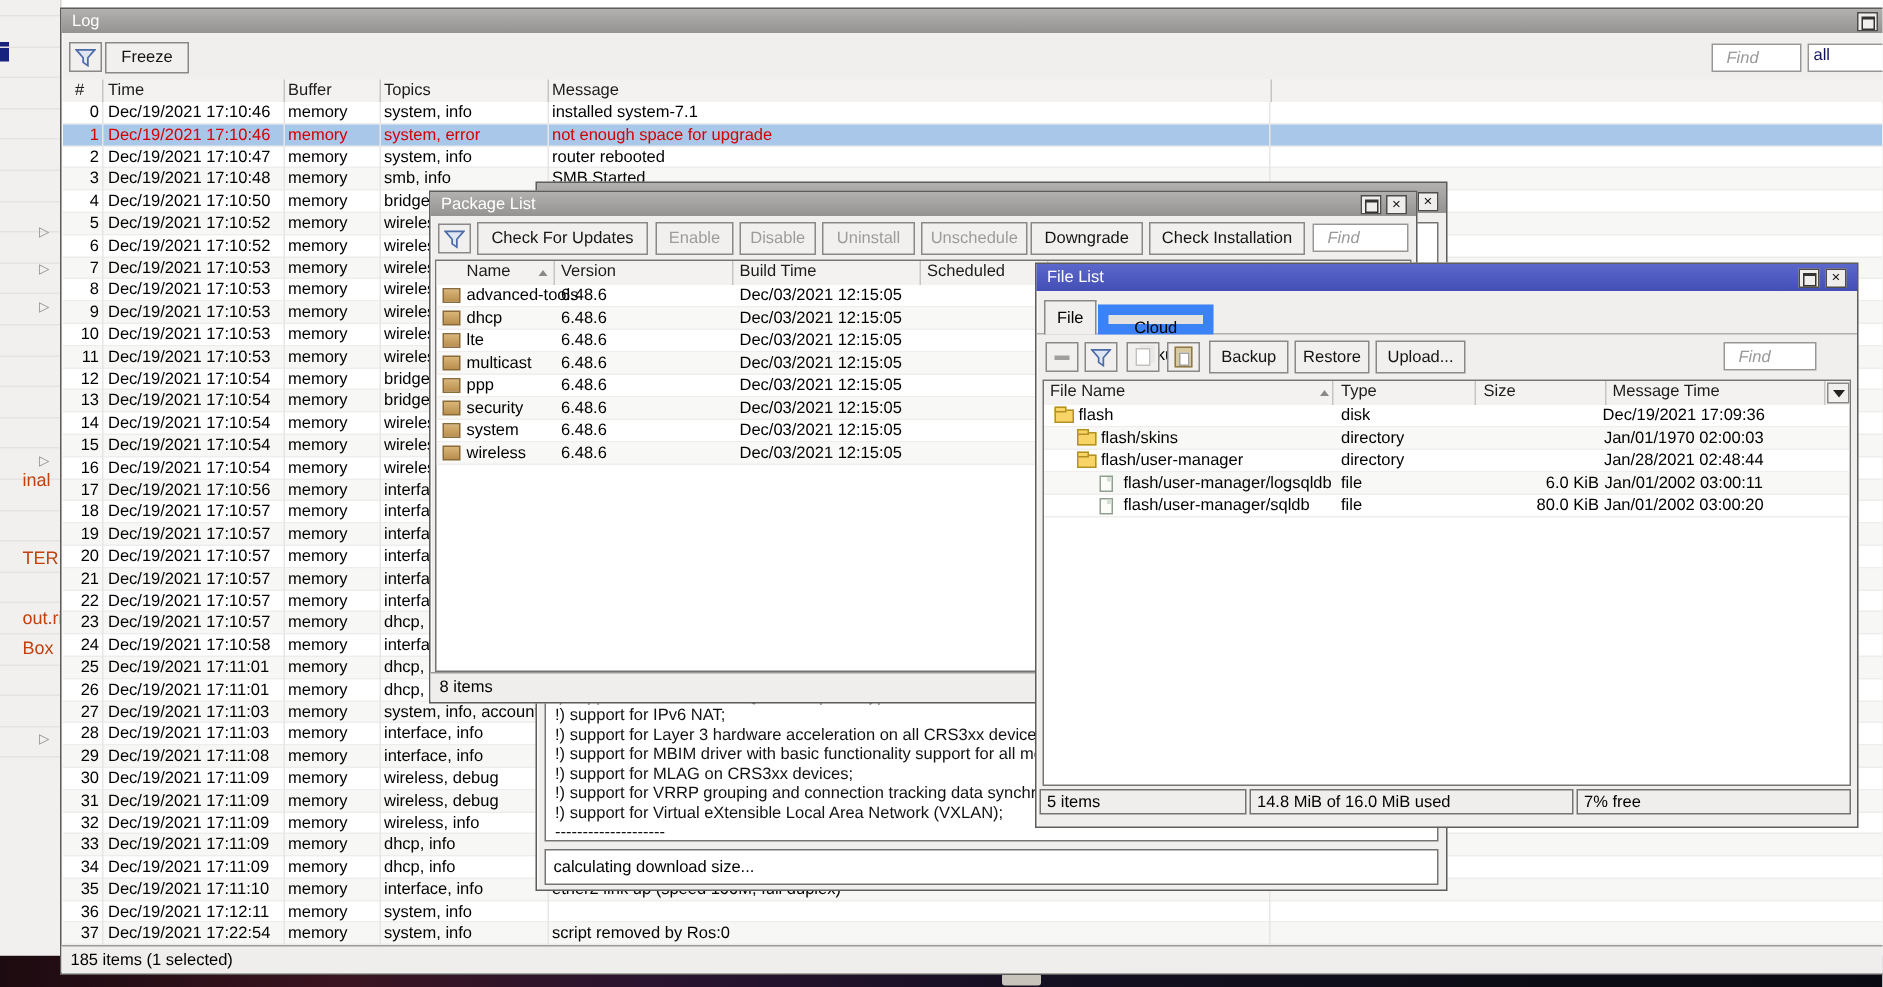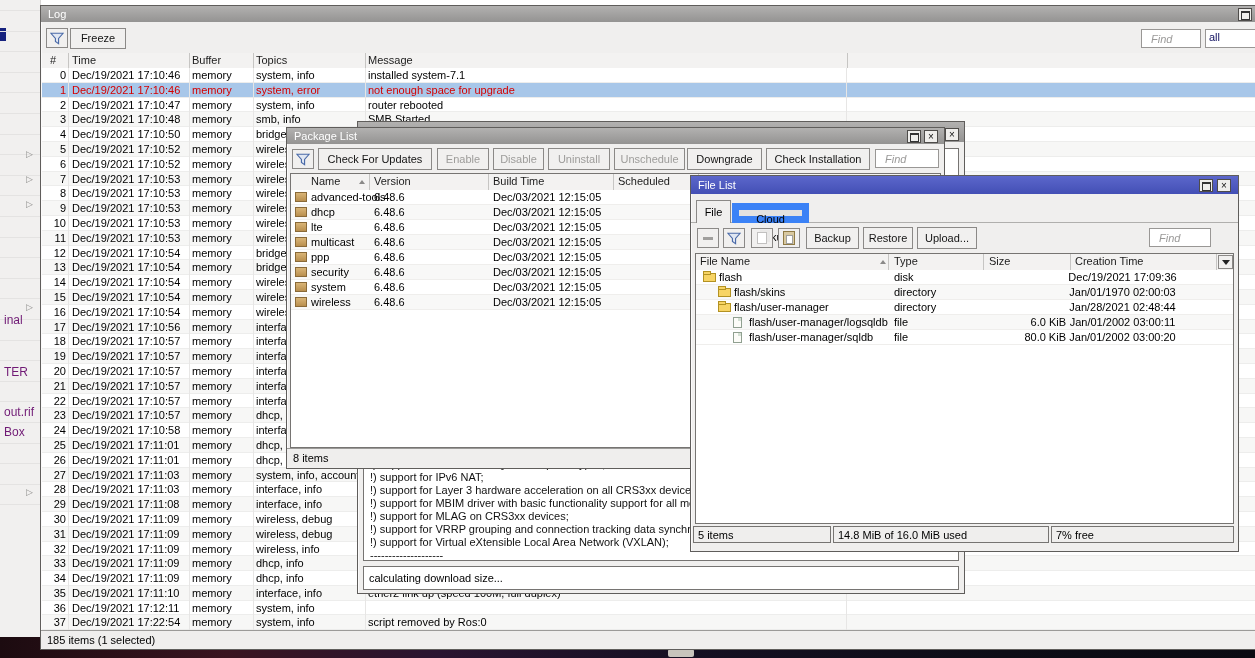"Creation Time" span.th { text: Creation -> Message }
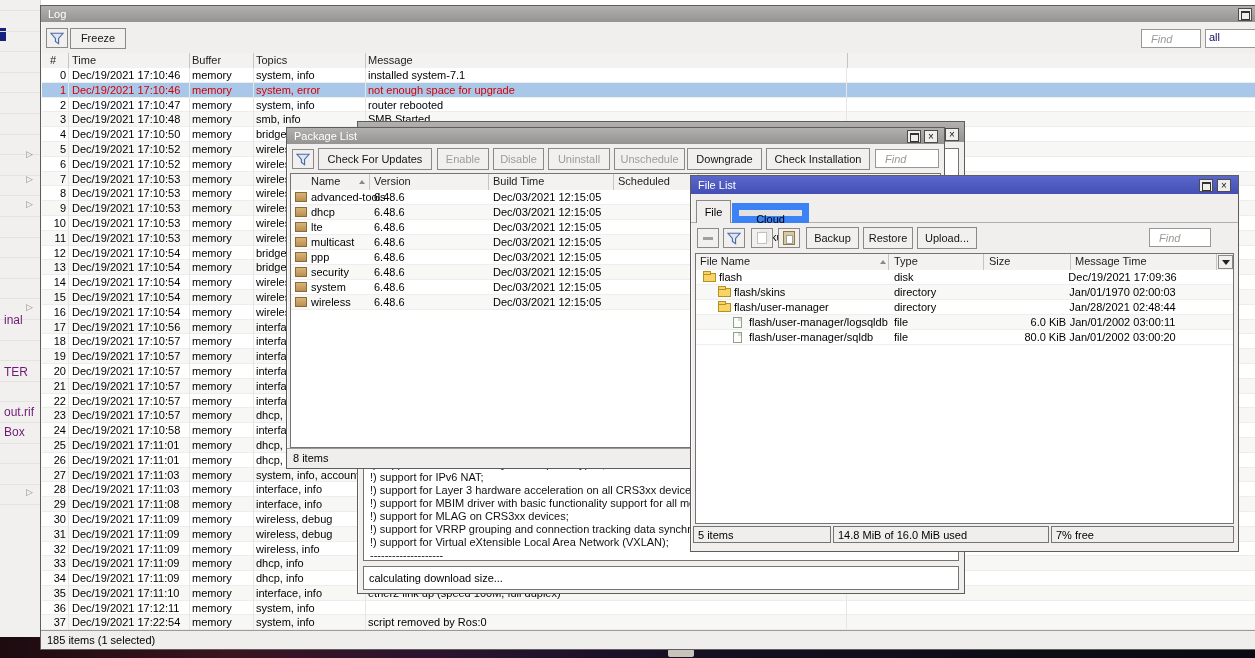"inal" .menu-frag { color: #701a75 -> #c2410c; left: 4px -> 15px }
